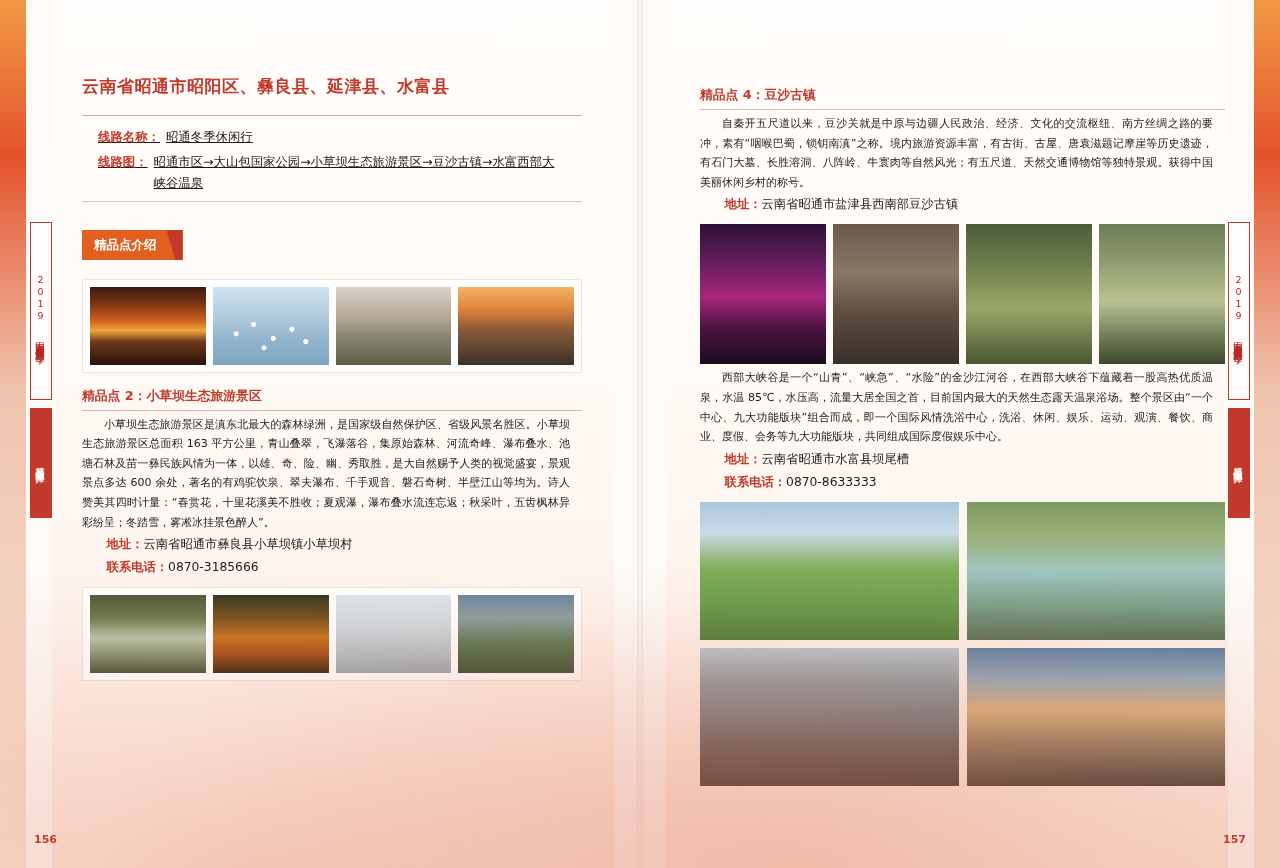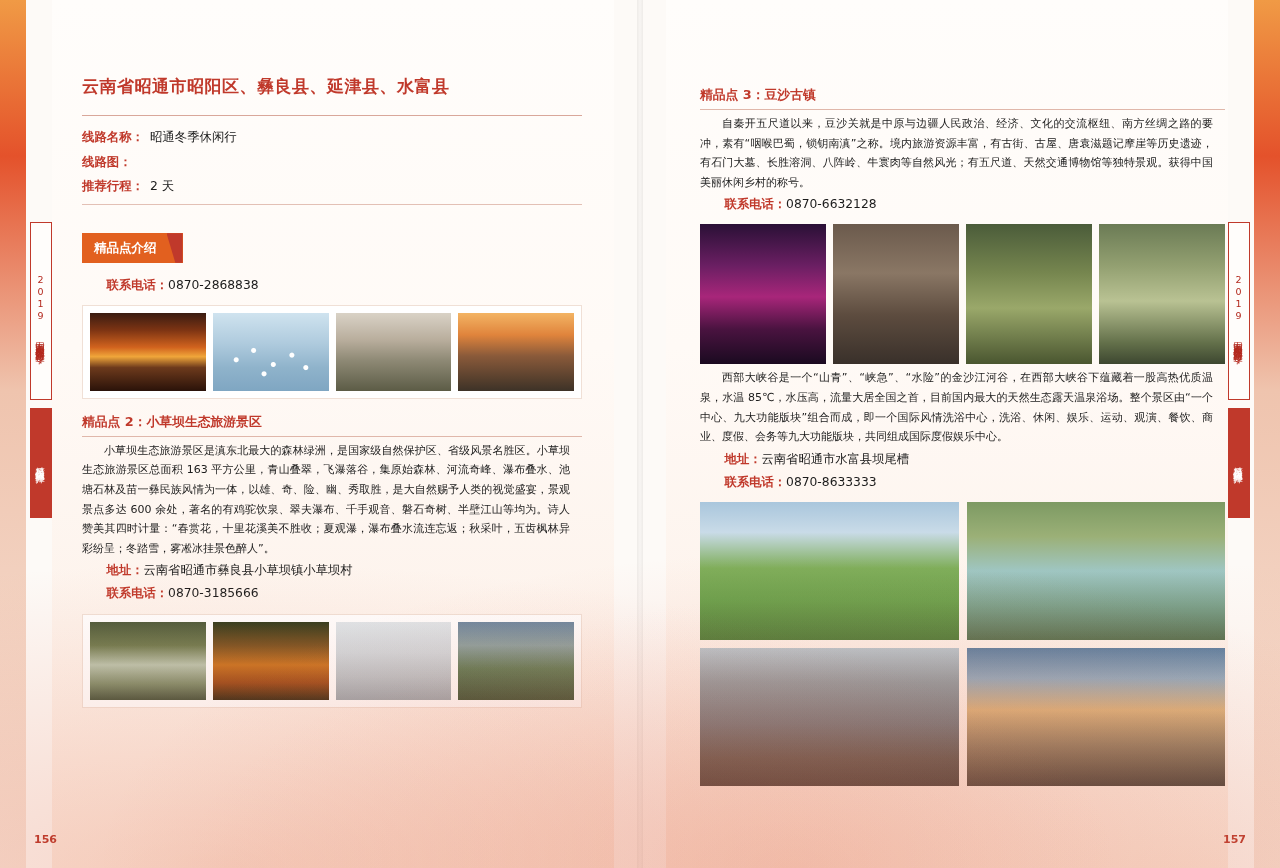"精品点 3：豆沙古镇" div.item-head { text: 3 -> 4 }
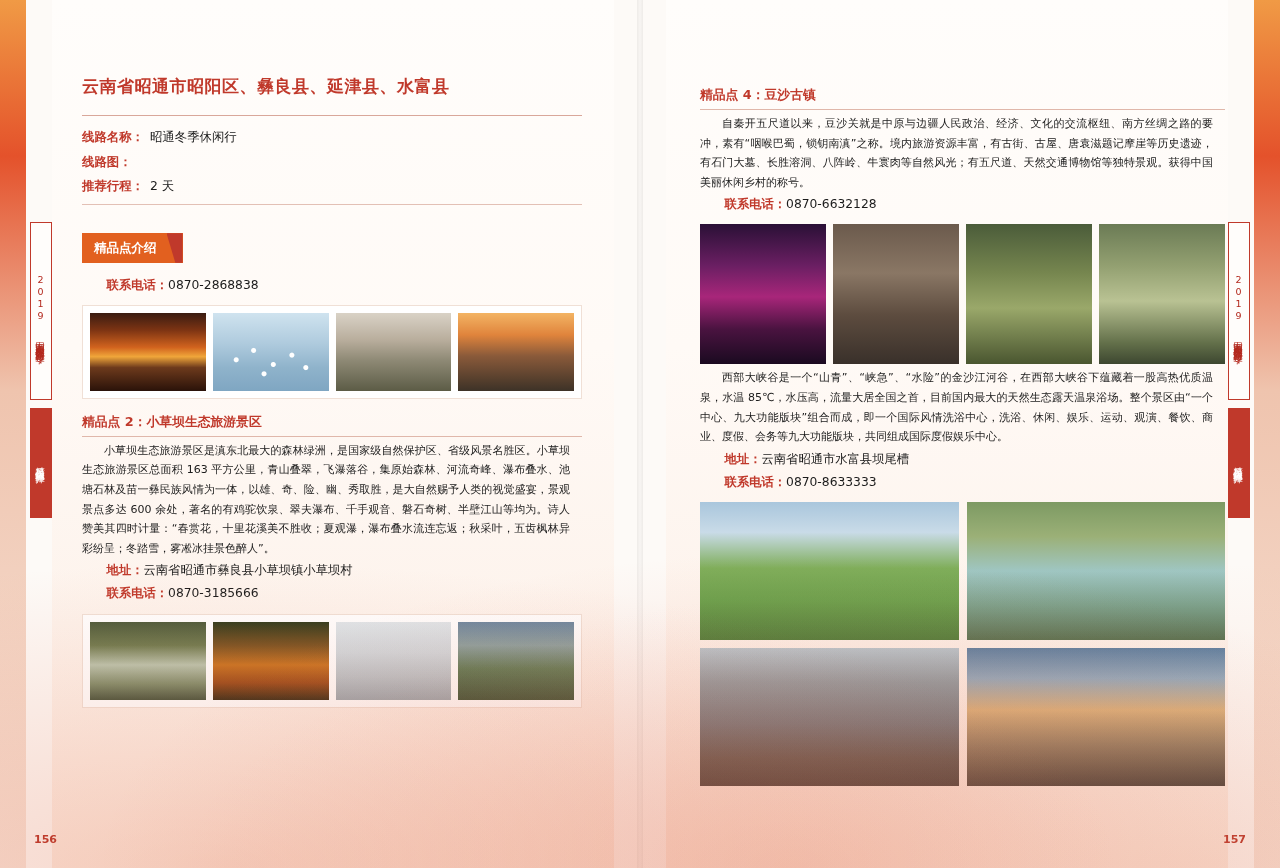"线路名称：" .meta-row { margin: 3px 0 -> 3px 16px; text-decoration: none -> underline }
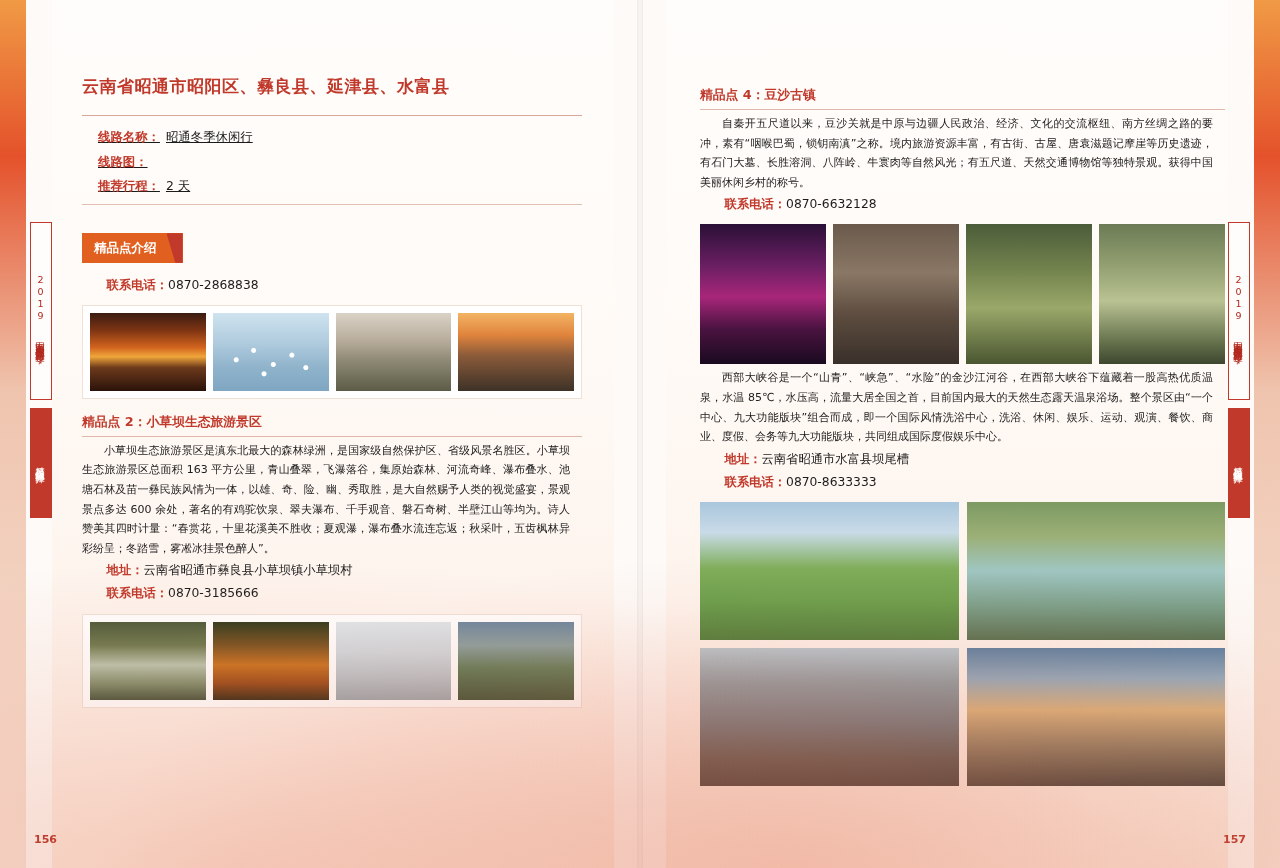"昭通市区→大山包国家公园→小草坝生态旅游景区→豆沙古镇→水富西部大峡谷温泉" span.meta-val { html: none -> <span>昭通市区→大山包国家公园→小草坝生态旅游景区→豆沙古镇→水富西部大峡谷温泉</span> }
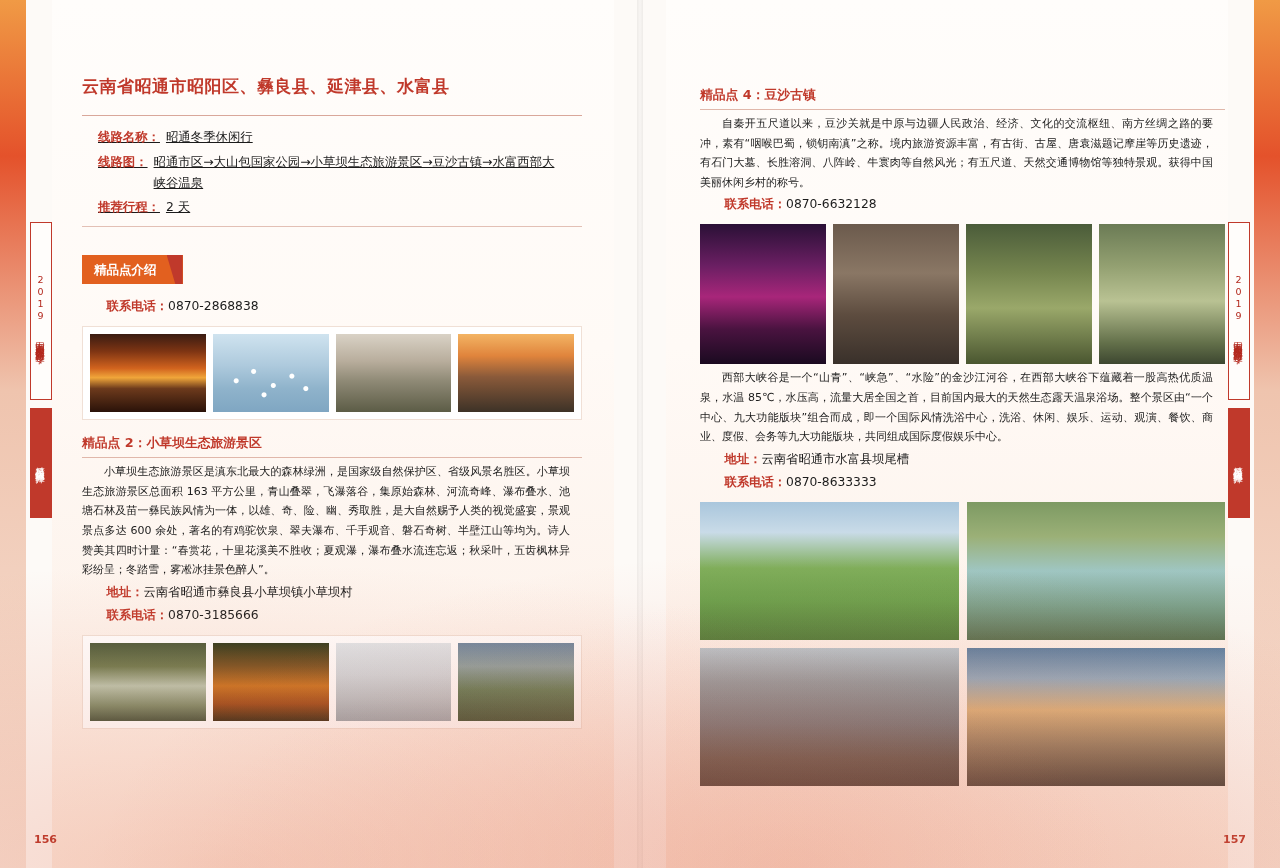"推荐行程：" div.meta-row { html: <div> <span>推荐行程：</span> <span>2 天</span> </div> -> none }
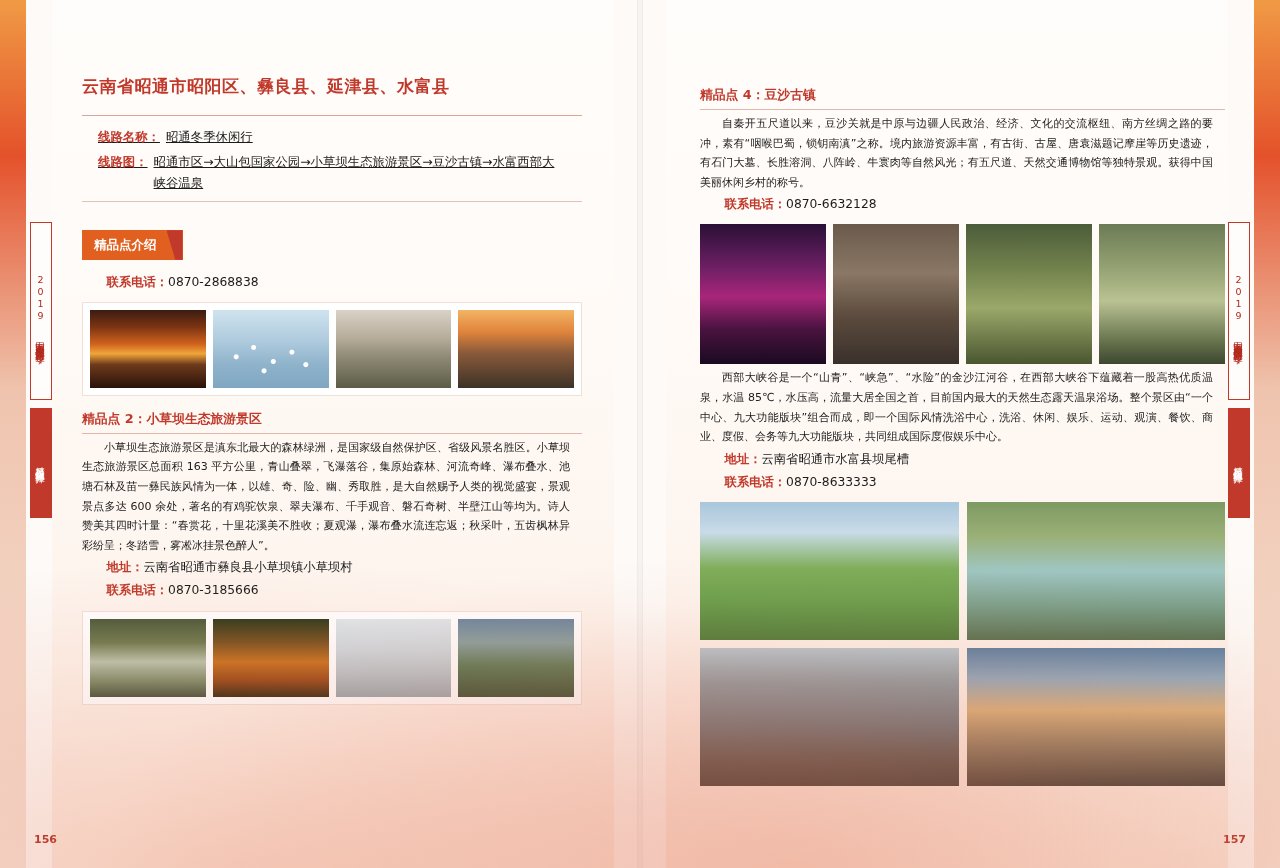"地址：云南省昭通市盐津县西南部豆沙古镇" div.kv { html: none -> <div> <span>地址：</span><span>云南省昭通市盐津县西南部豆沙古镇</span> </div> }
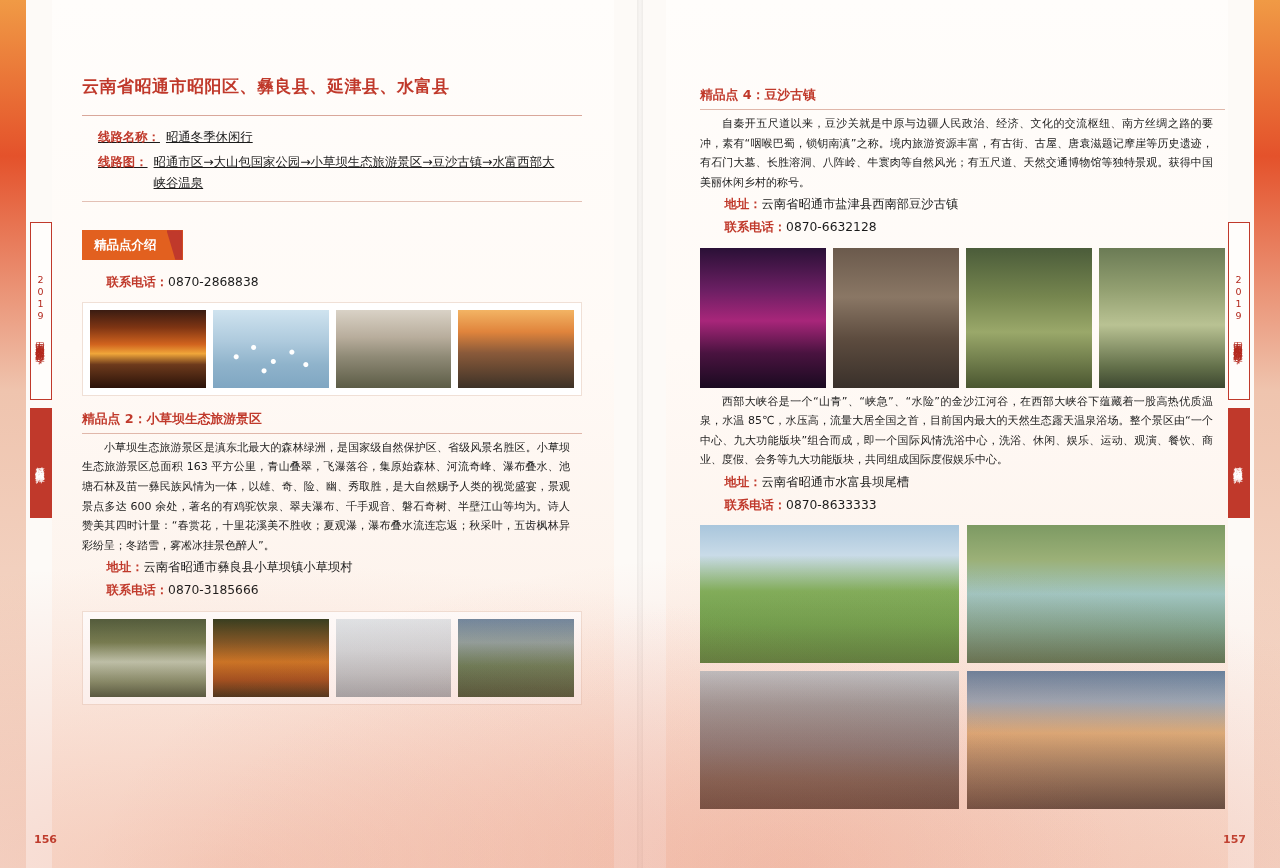"联系电话：0870-6632128" div.kv { html: <div> <span>联系电话：</span><span>0870-6632128</span> </div> -> none }
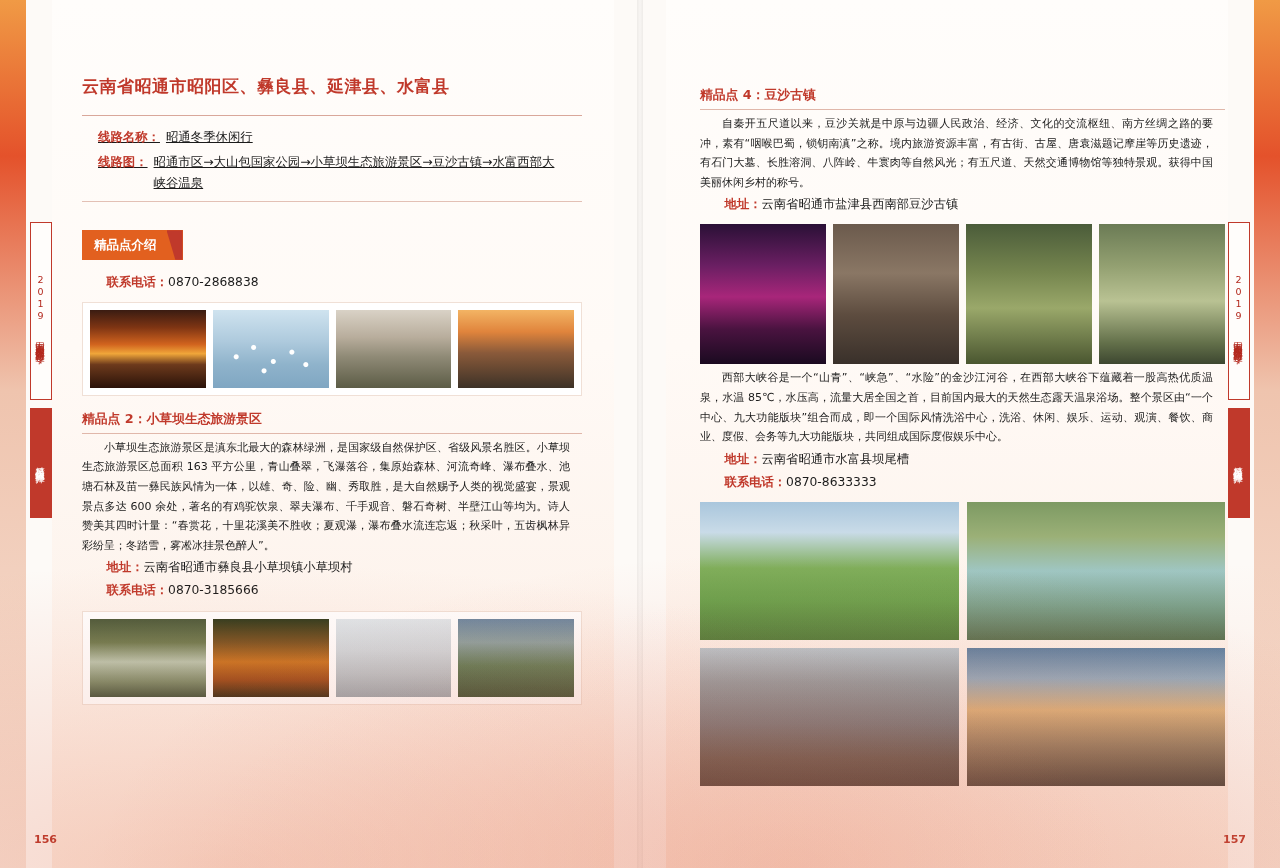"联系电话：0870-2868838" div.kv { html: <div> <span>联系电话：</span><span>0870-2868838</span> </div> -> none }
